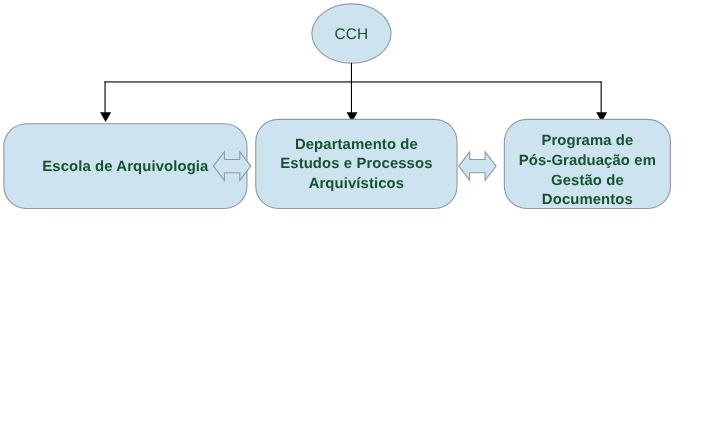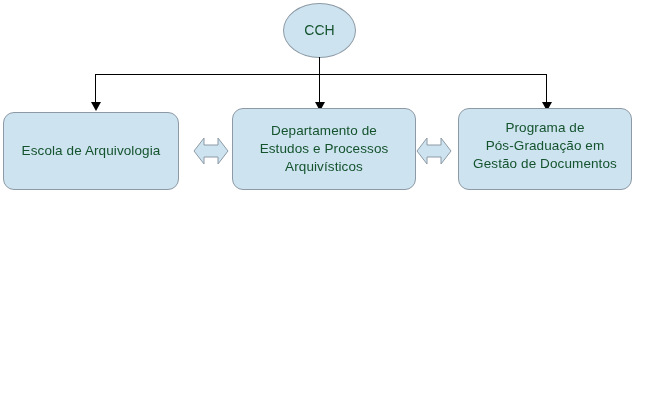"Departamento de" .node-box { border-radius: 11px -> 21px; font-weight: none -> bold }
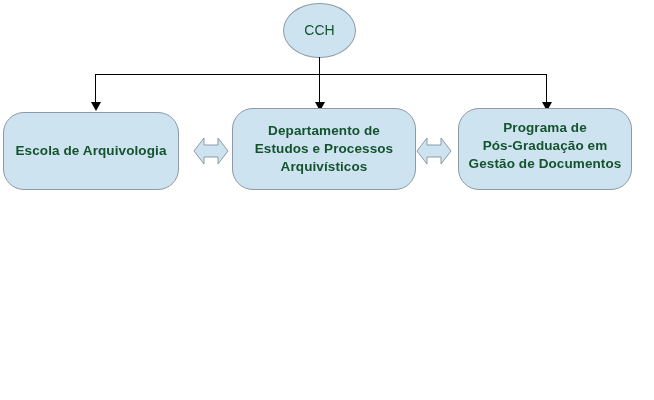"Programa de" div.node { width: 174px -> 152px }
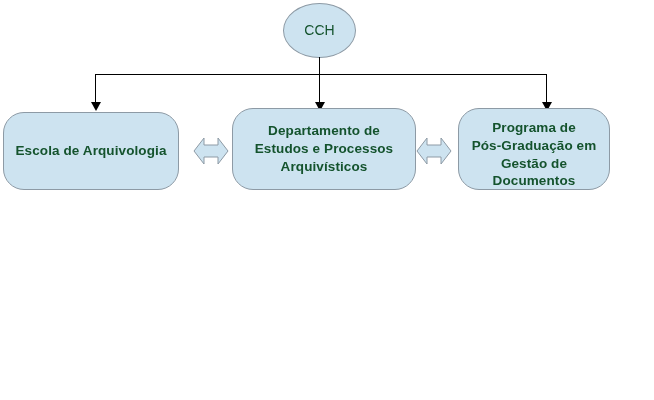"Escola de Arquivologia" div.node { width: 176px -> 222px }
